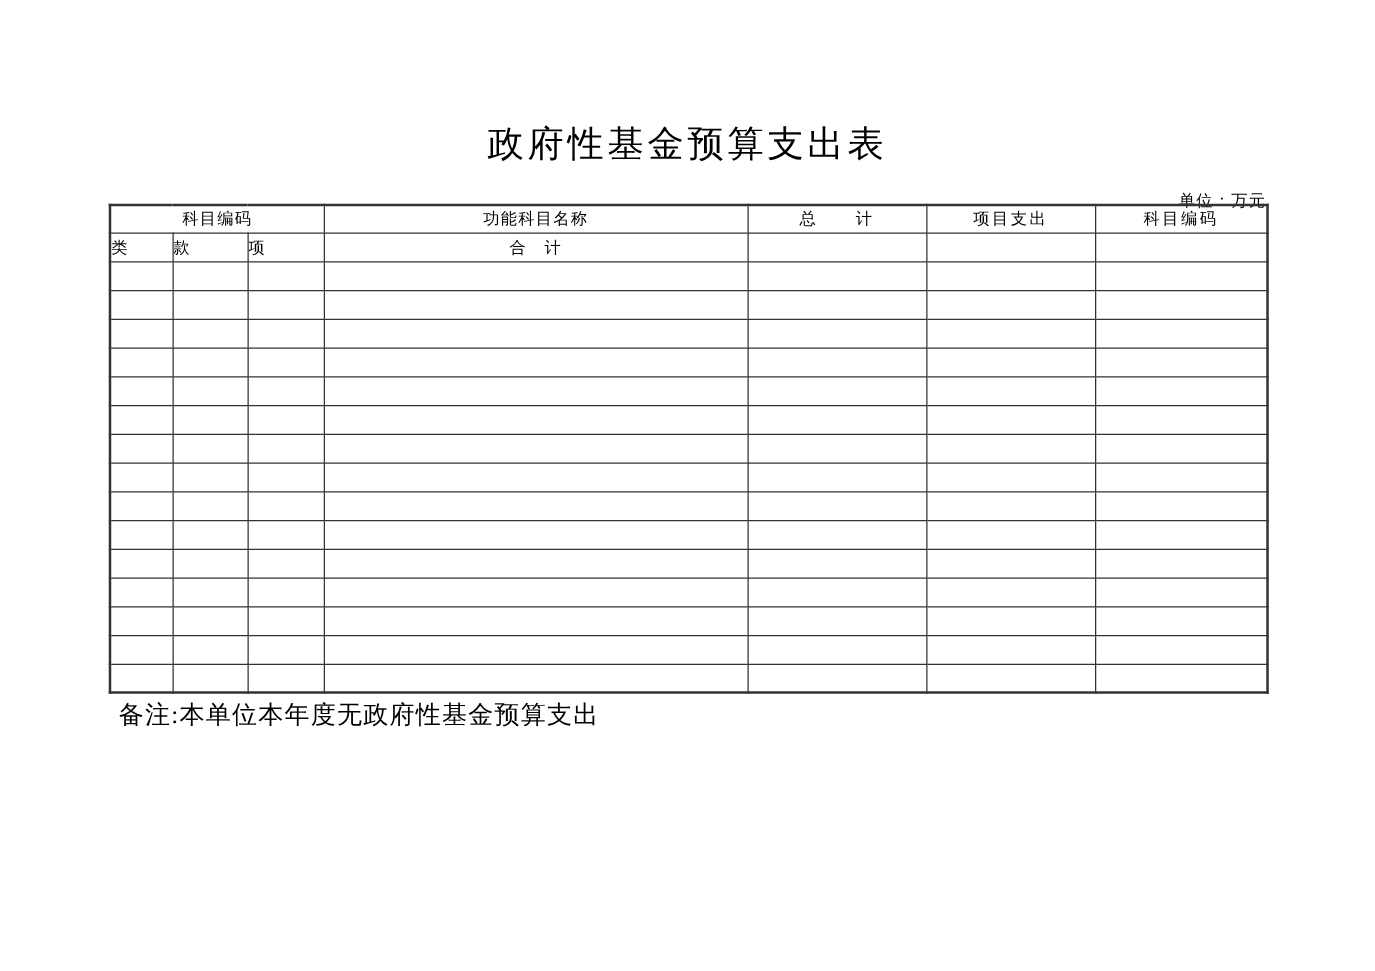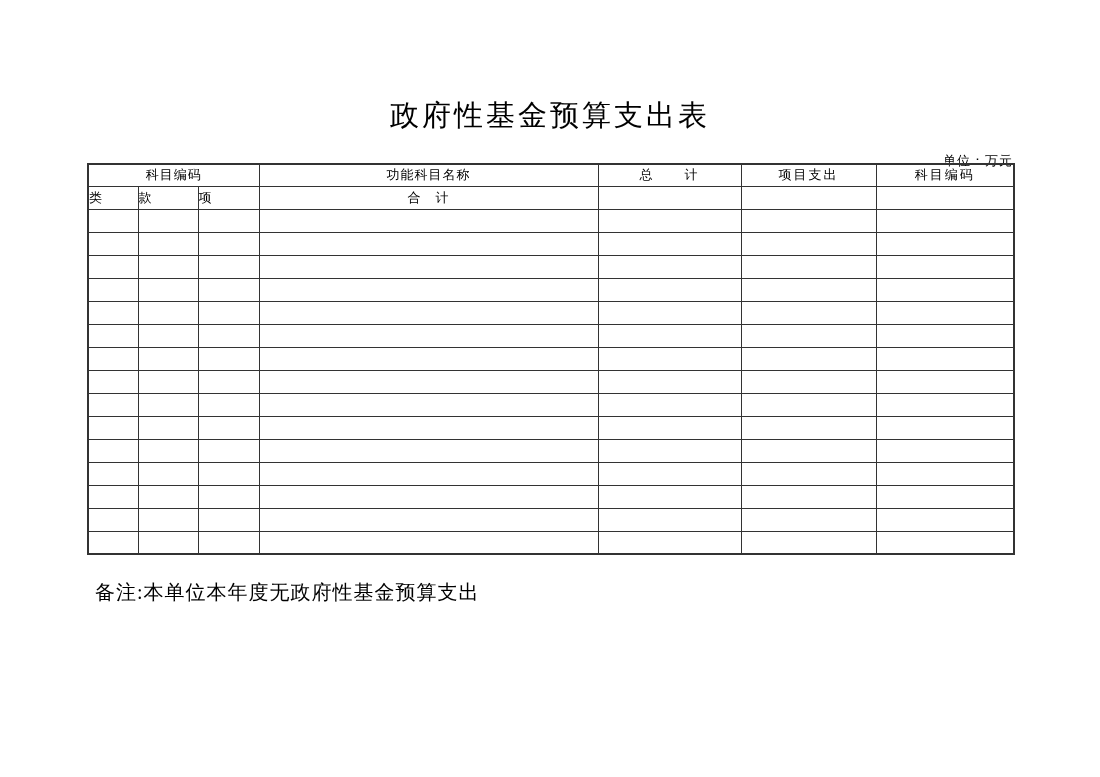"备注:本单位本年度无政府性基金预算支出" .note { top: 579px -> 558px }
